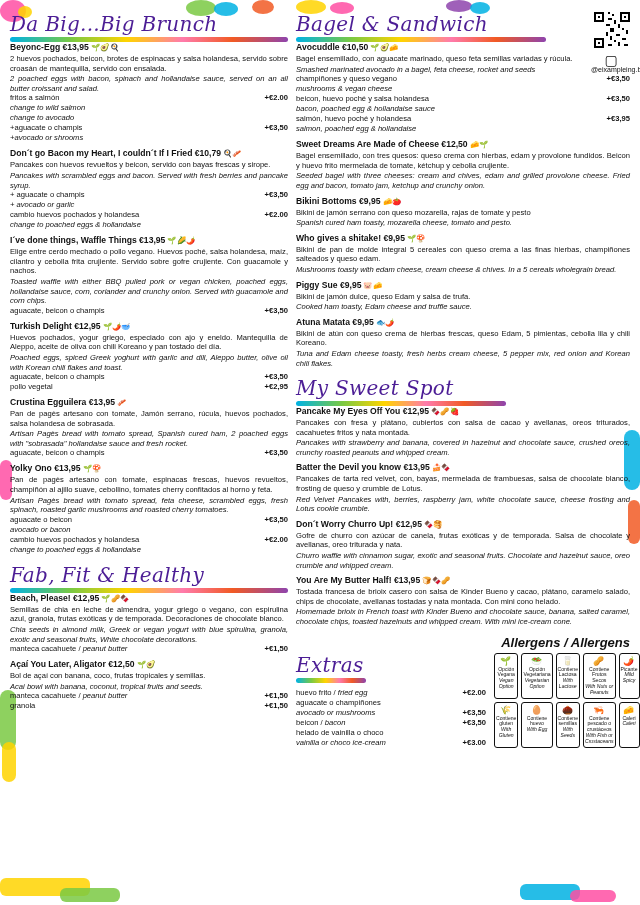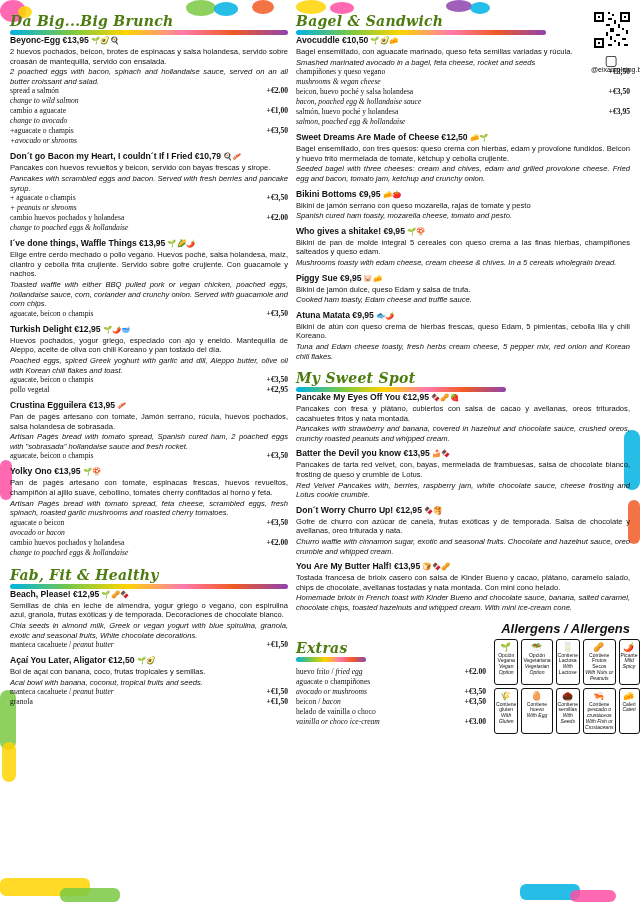"Da Big...Big Brunch" h2.script { color: #4d7c0f -> #4c1d95; font-size: 14px -> 20px; font-weight: bold -> normal }
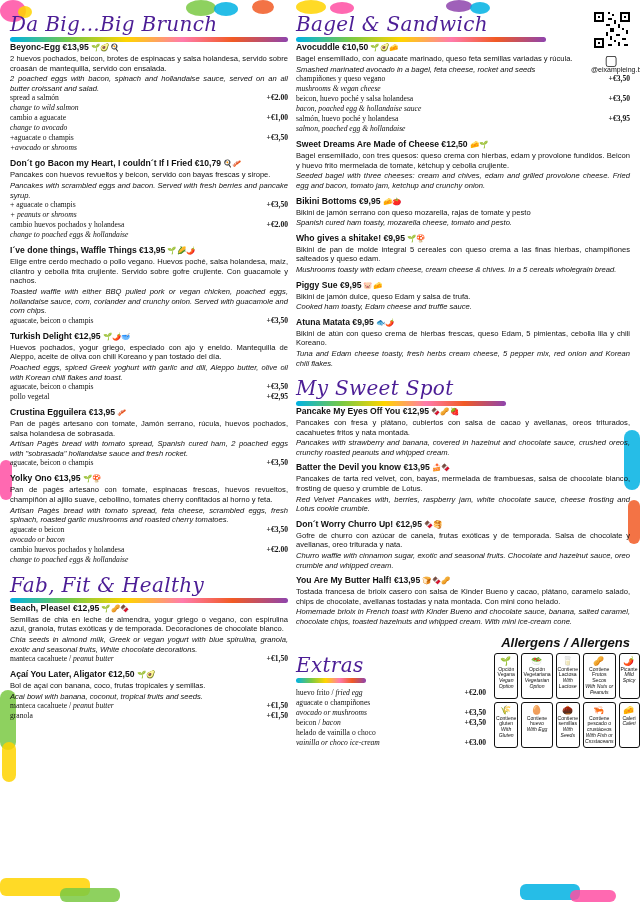"champiñones y queso vegano" .opt { font-family: Liberation Serif, serif -> none }
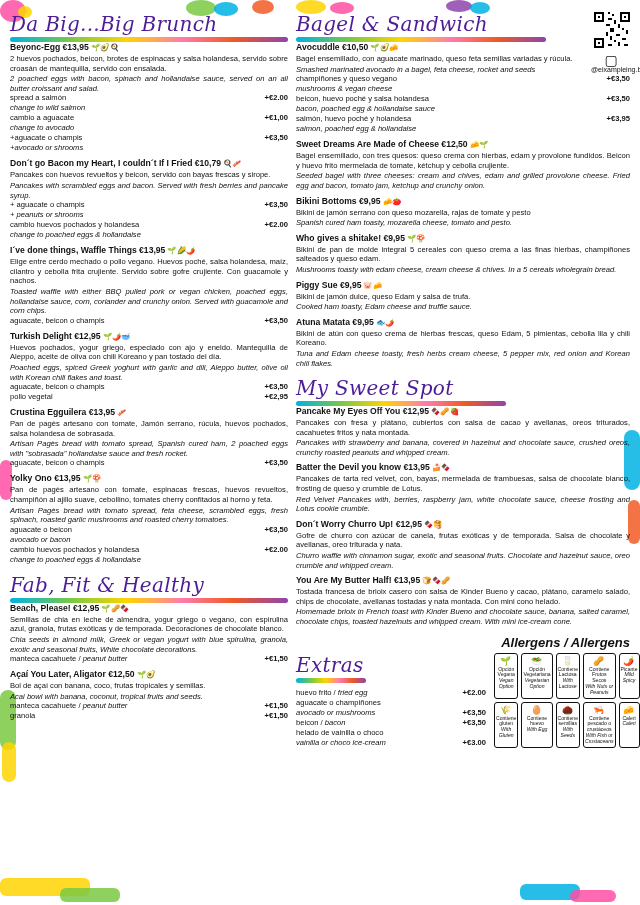"spread a salmón" span.l { text: spread -> fritos }
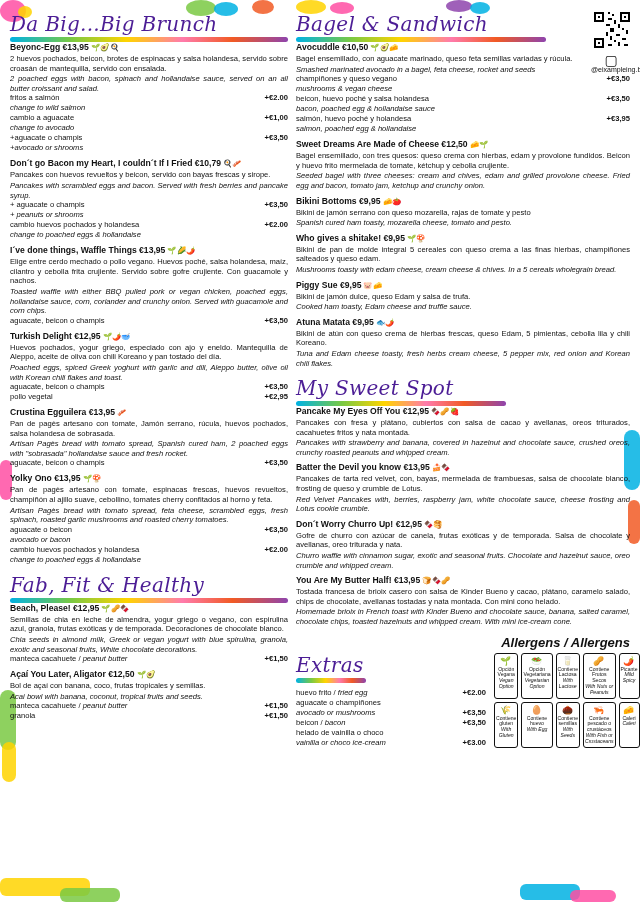"cambio a aguacate" div.opt { html: <div> <span>cambio a aguacate</span> <span>+€1,00</span> </div> -> none }
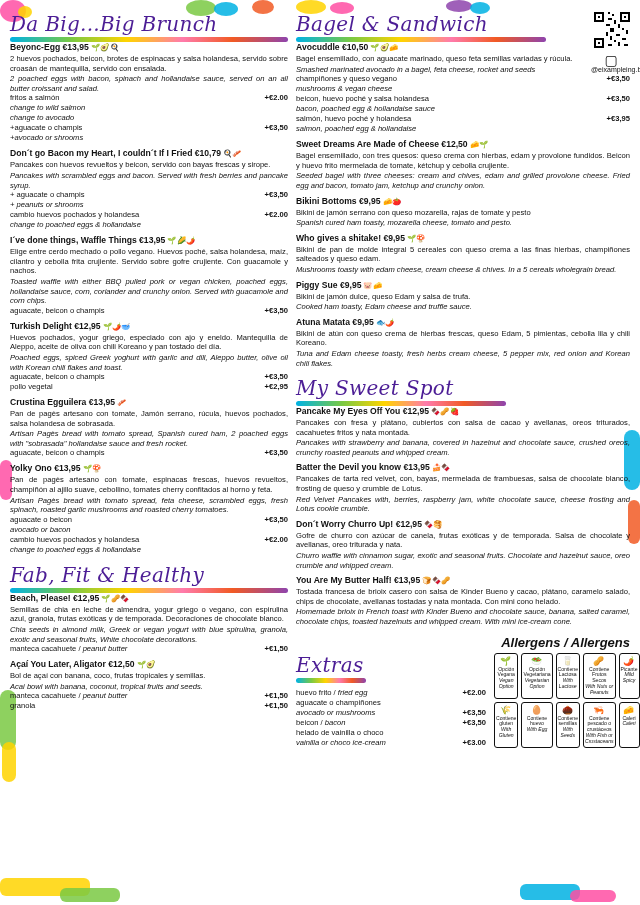"+ peanuts or shrooms" span.l { text: peanuts or shrooms -> avocado or garlic }
